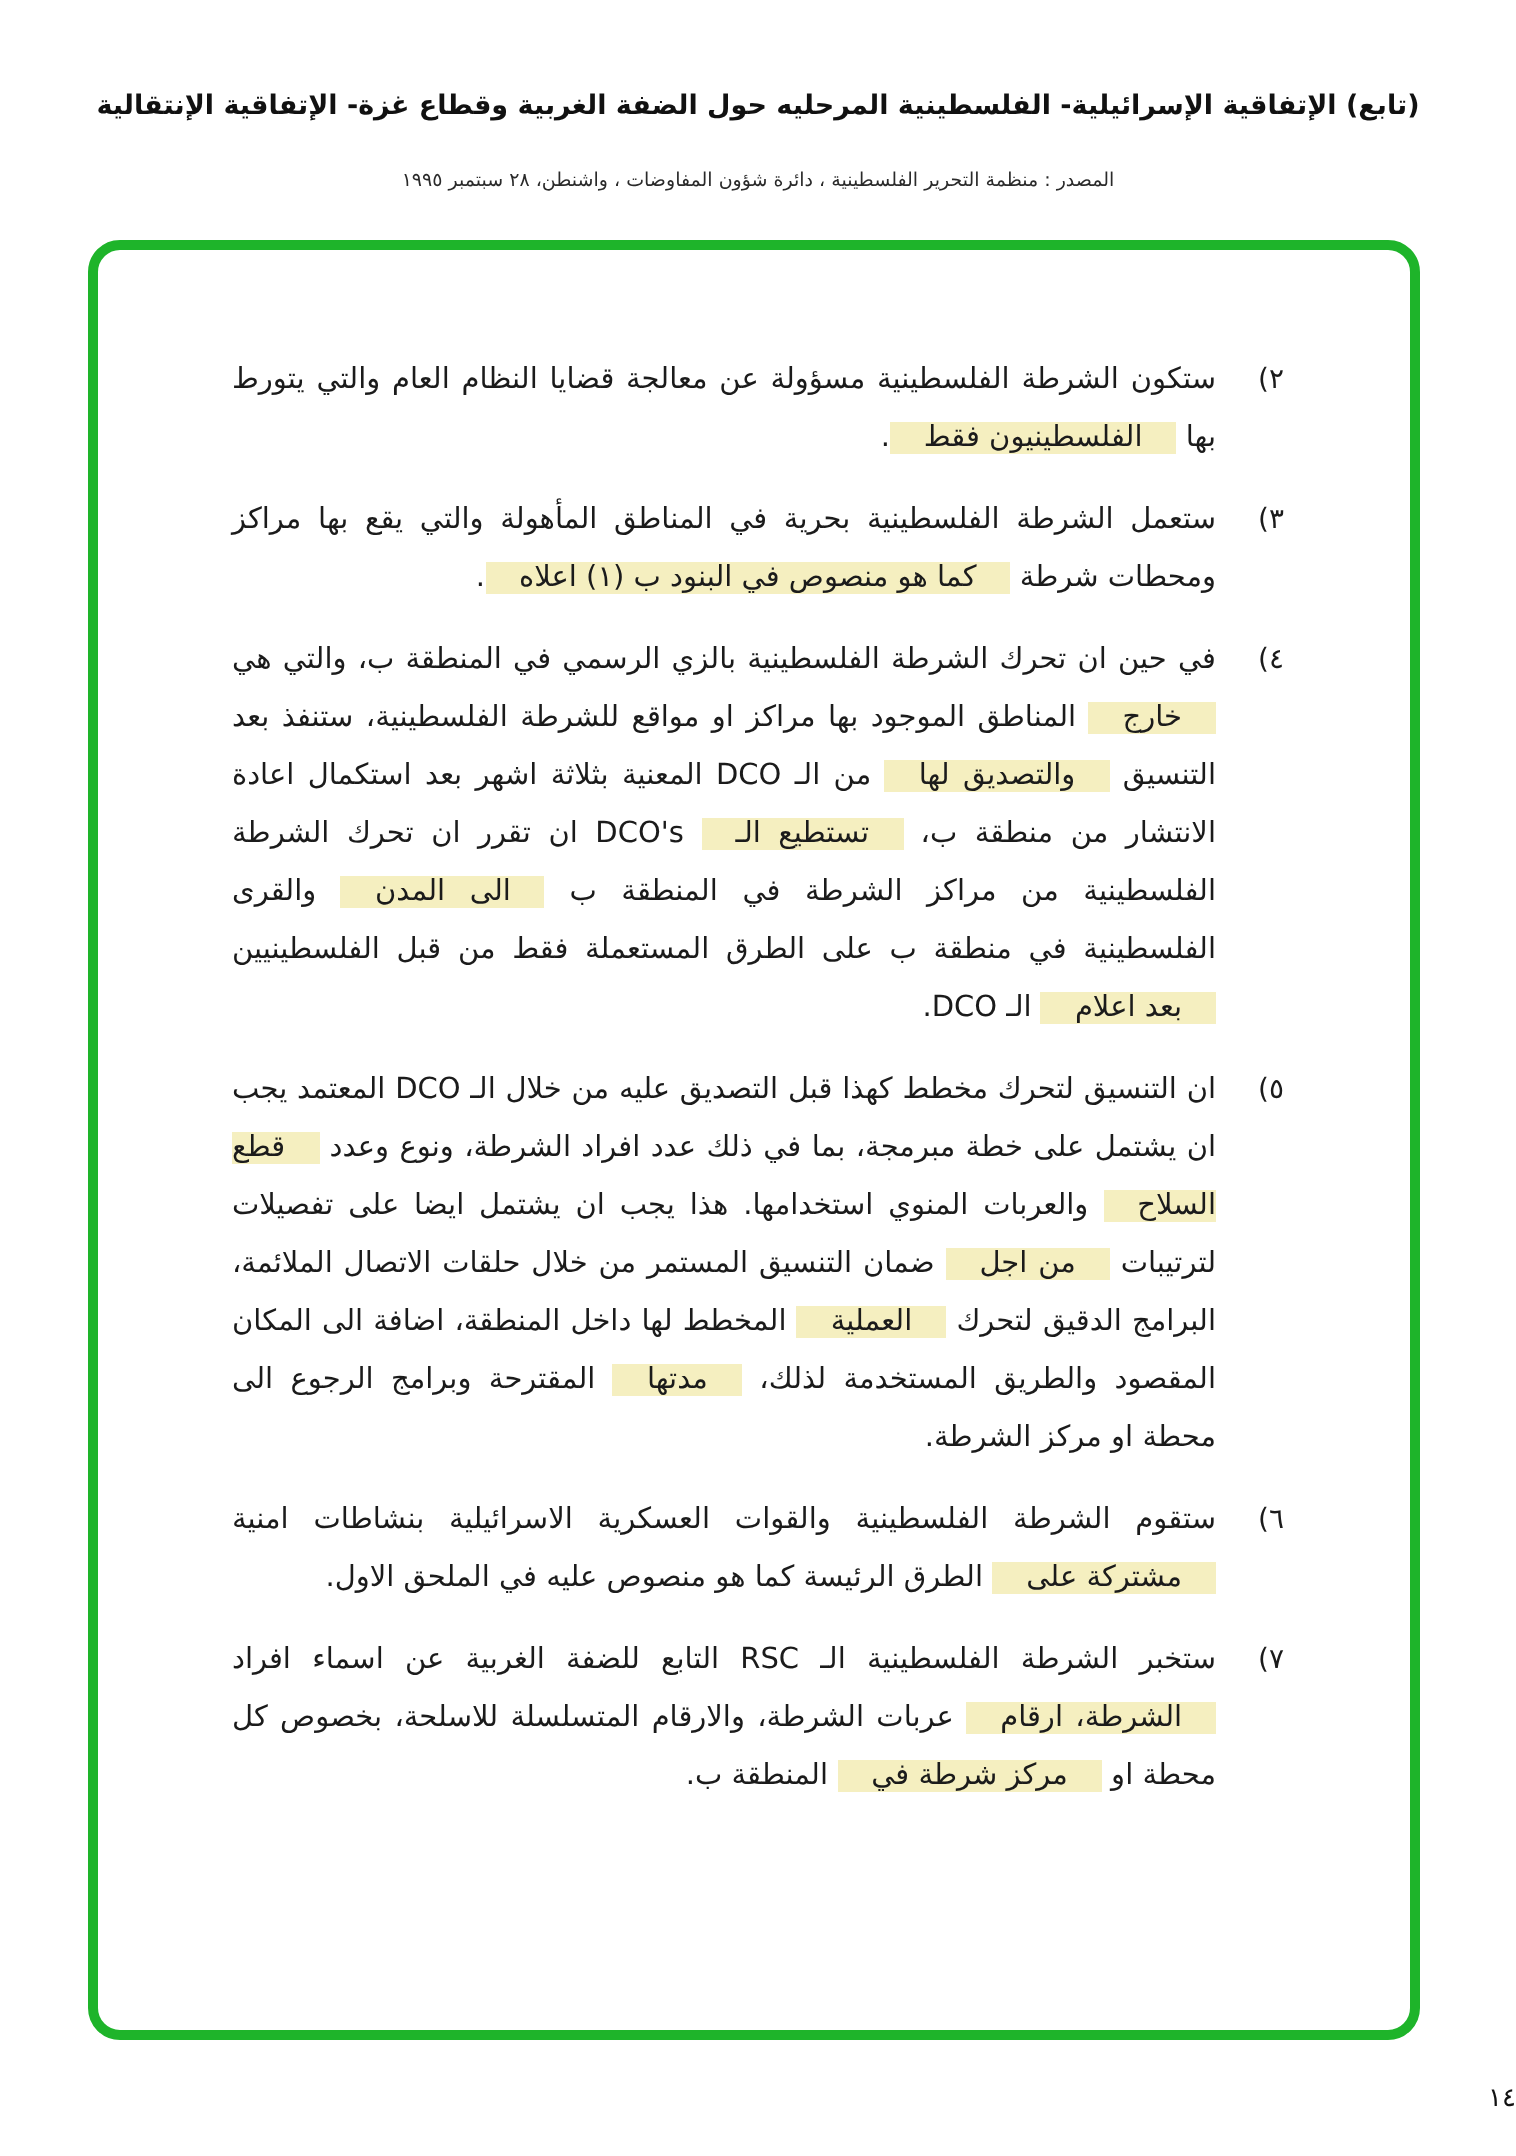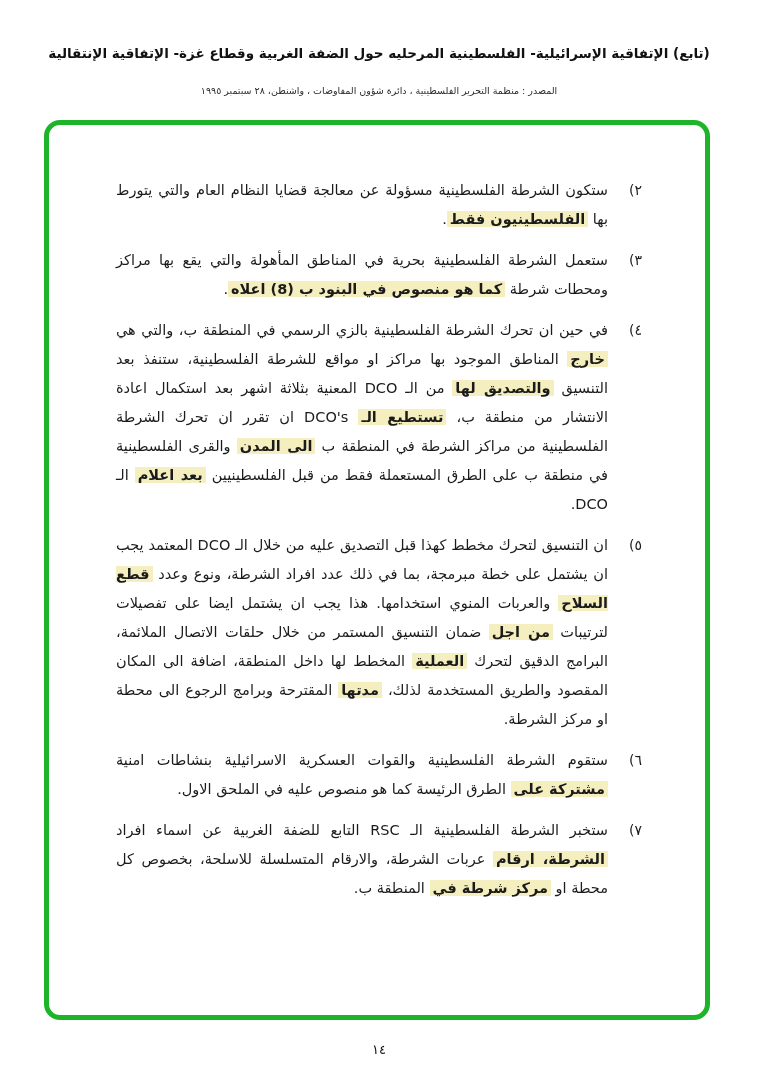"الفلسطينيون فقط" mark { font-weight: bold -> none; padding: 0 3px -> 0 17px }
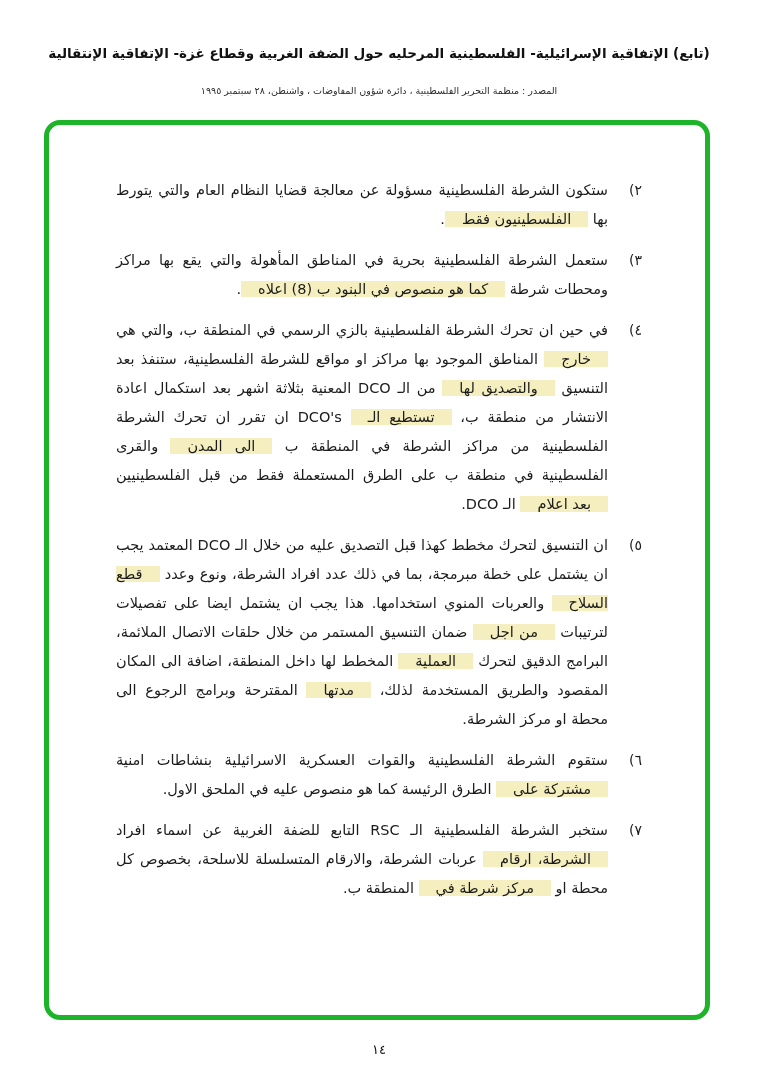"كما هو منصوص في البنود" mark { text: 8 -> ١ }
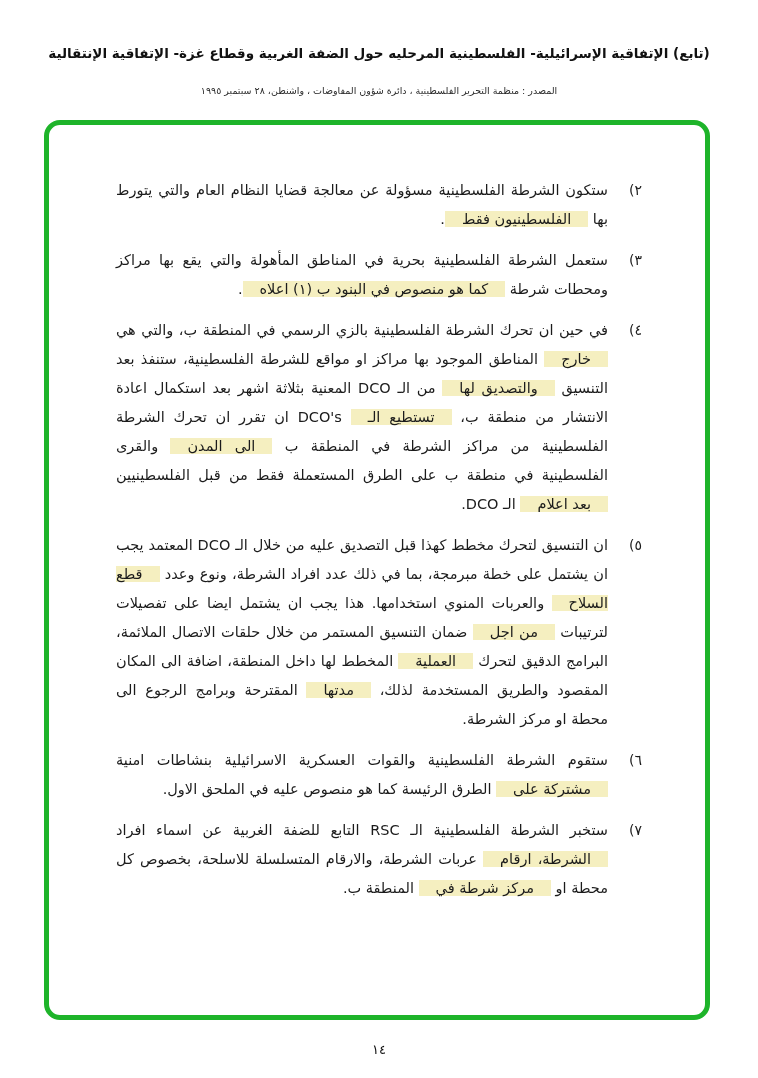"١٤" .pagenum { text-align: center -> none }
